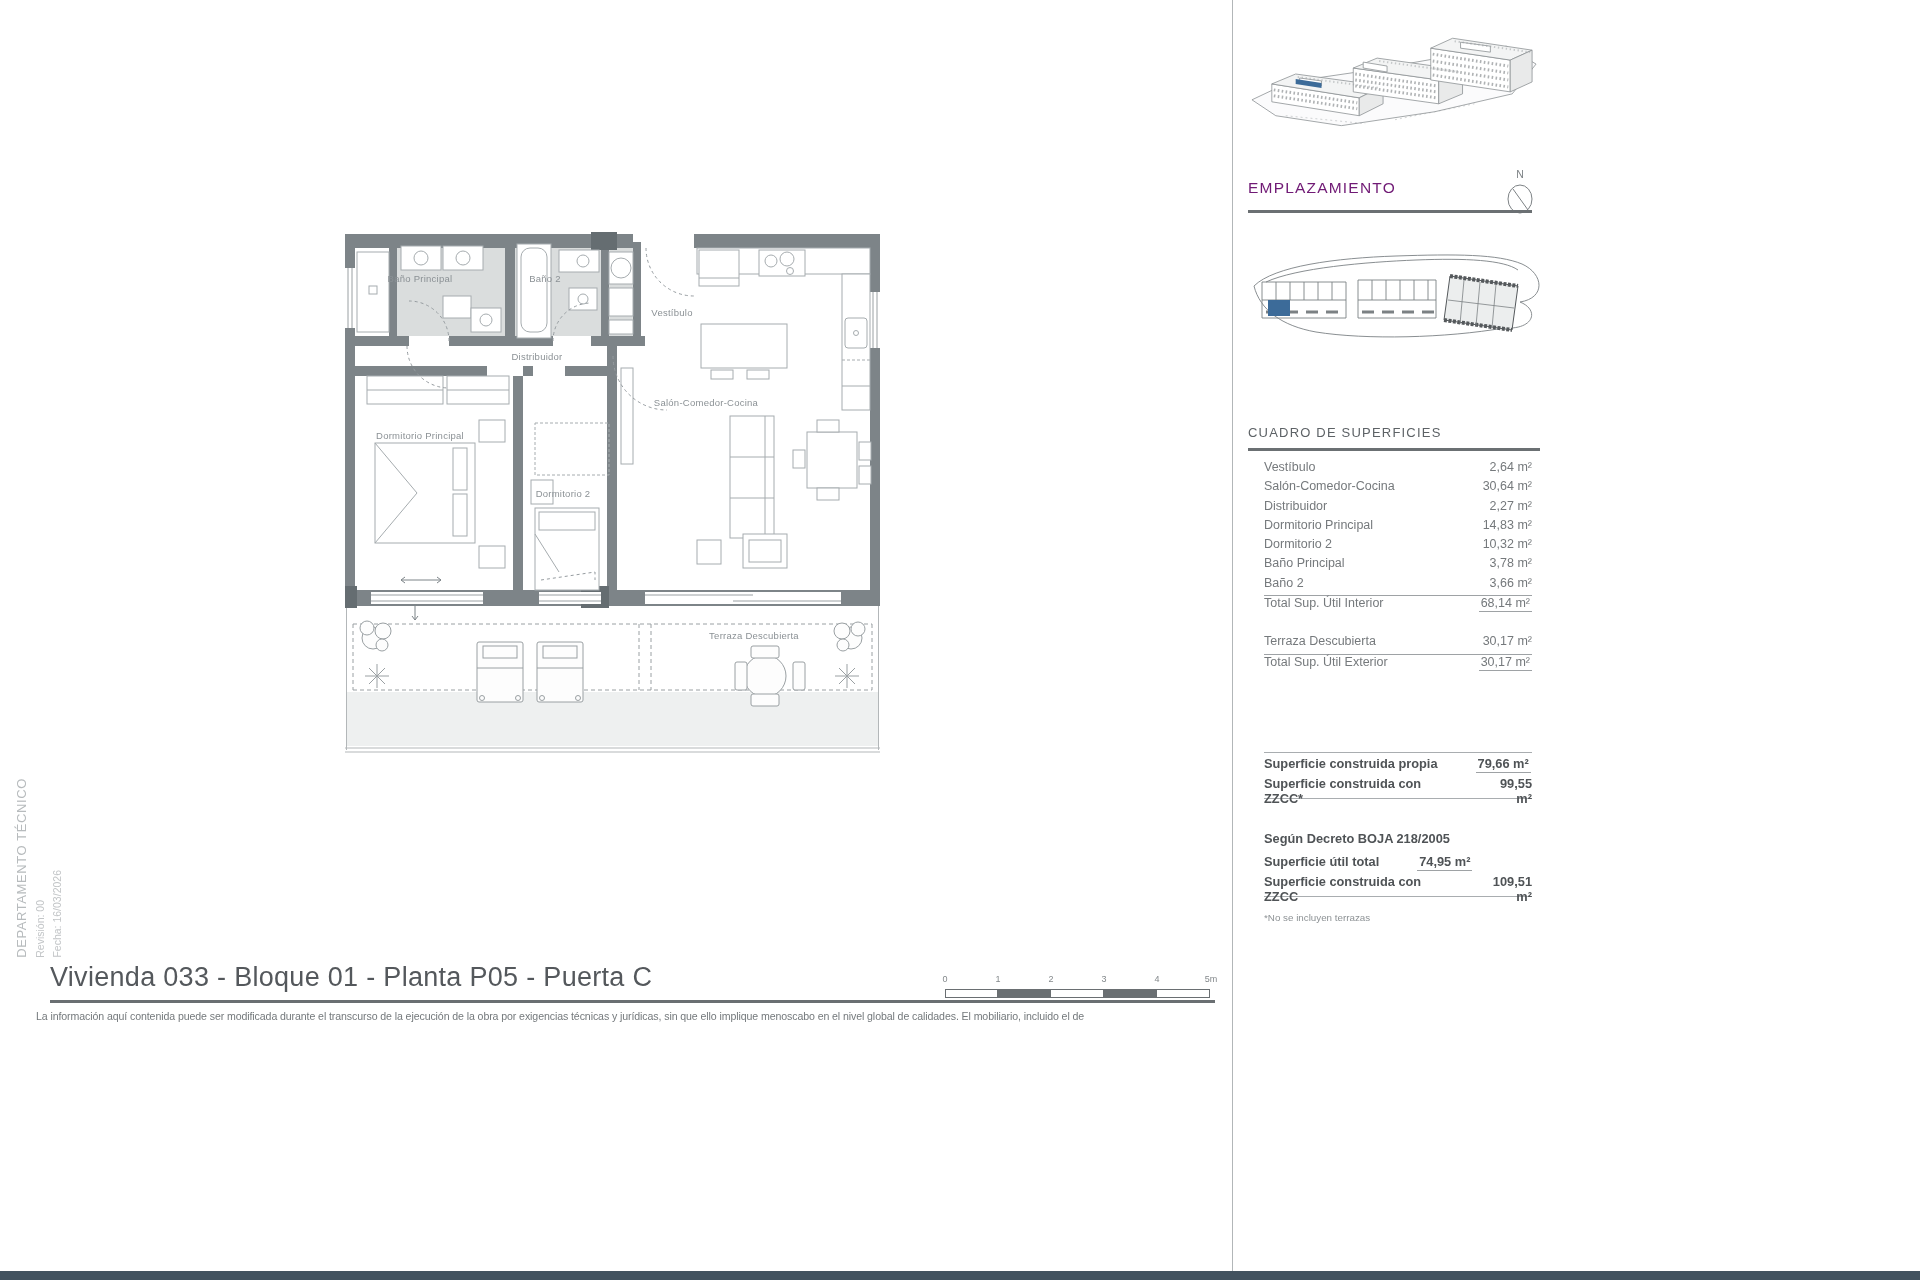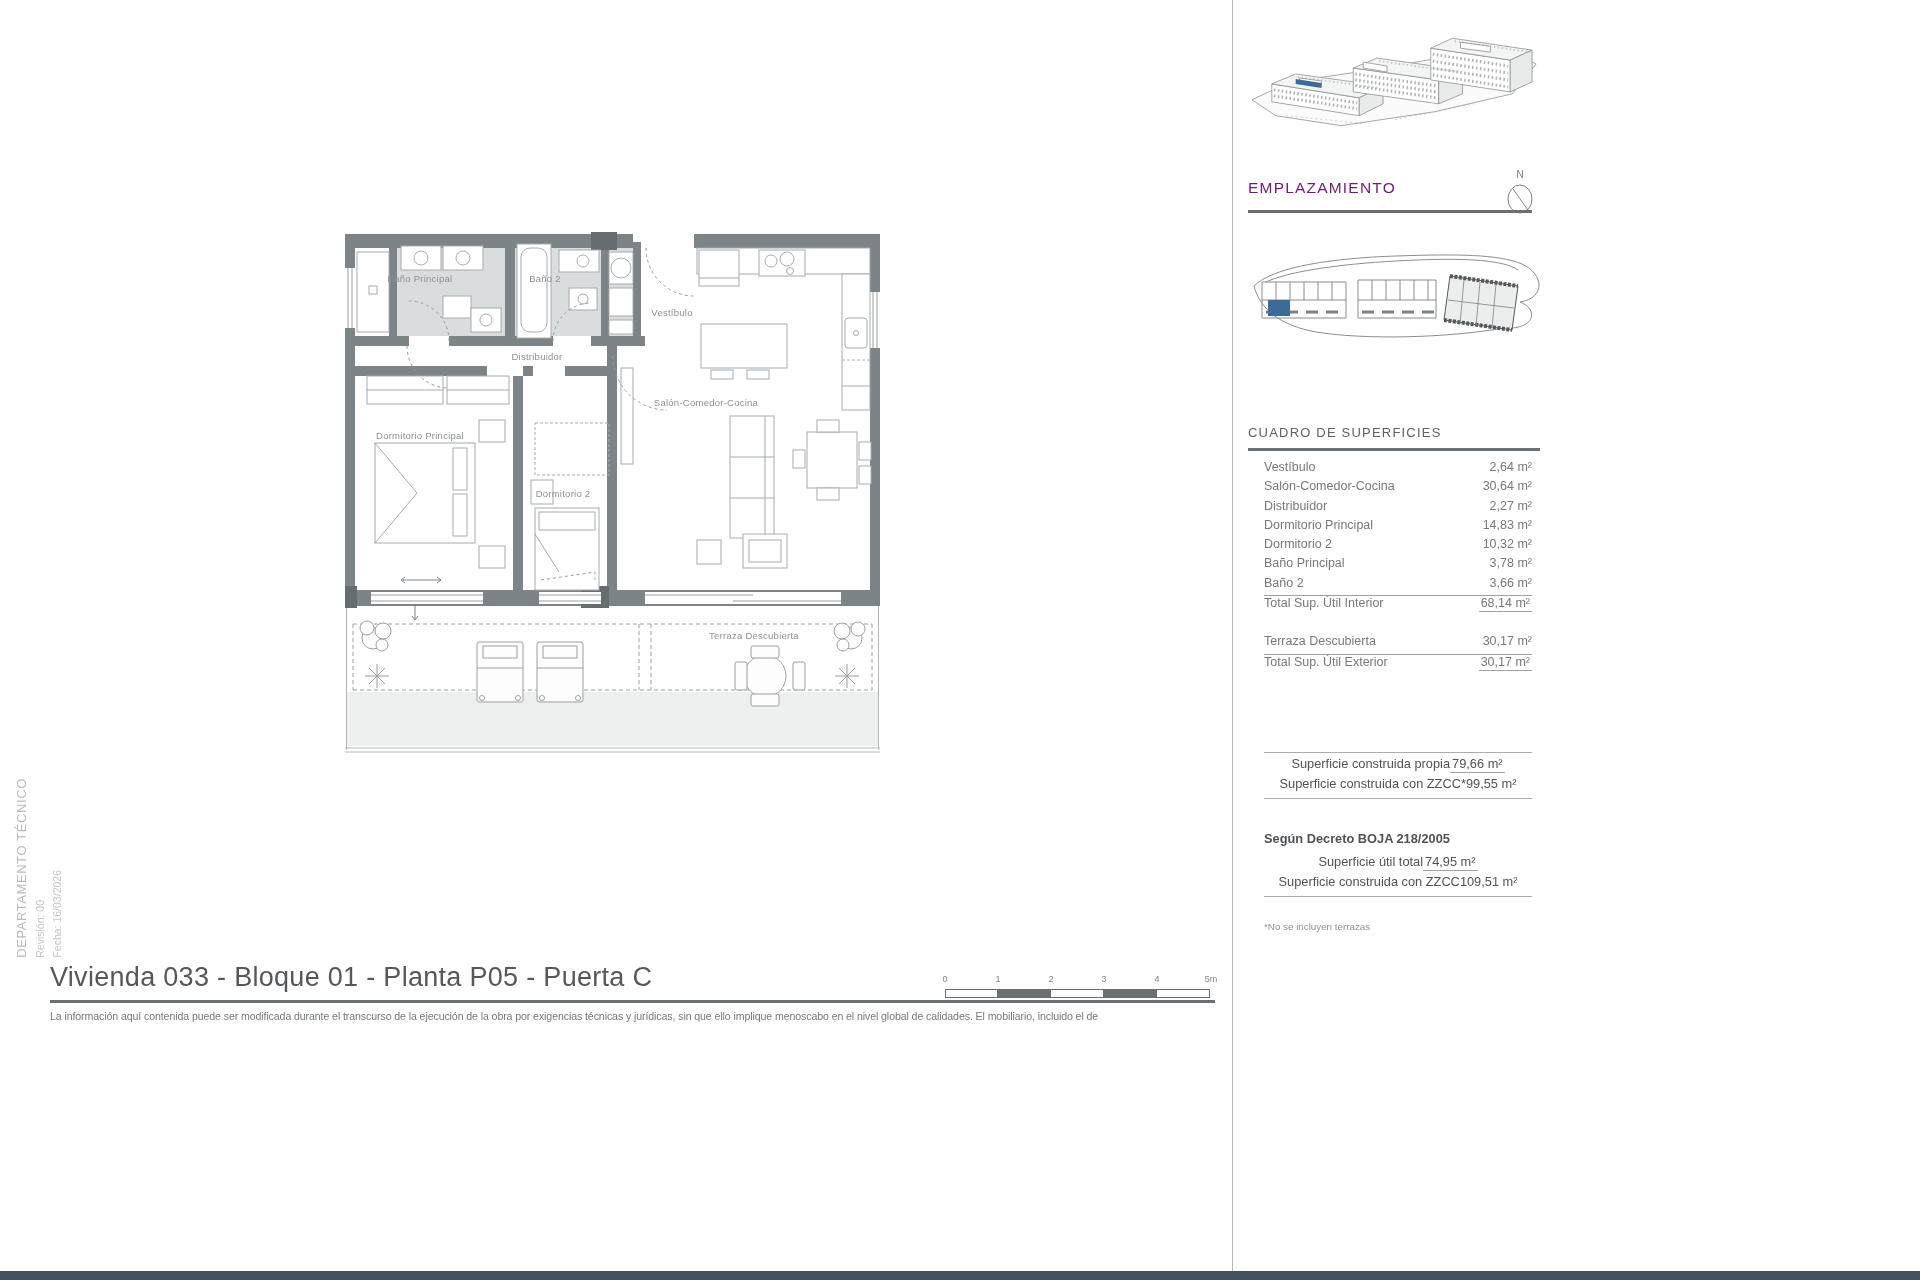"Superficie construida propia" .s-row { font-weight: 400 -> 700; gap: none -> 38px; justify-content: center -> flex-start }
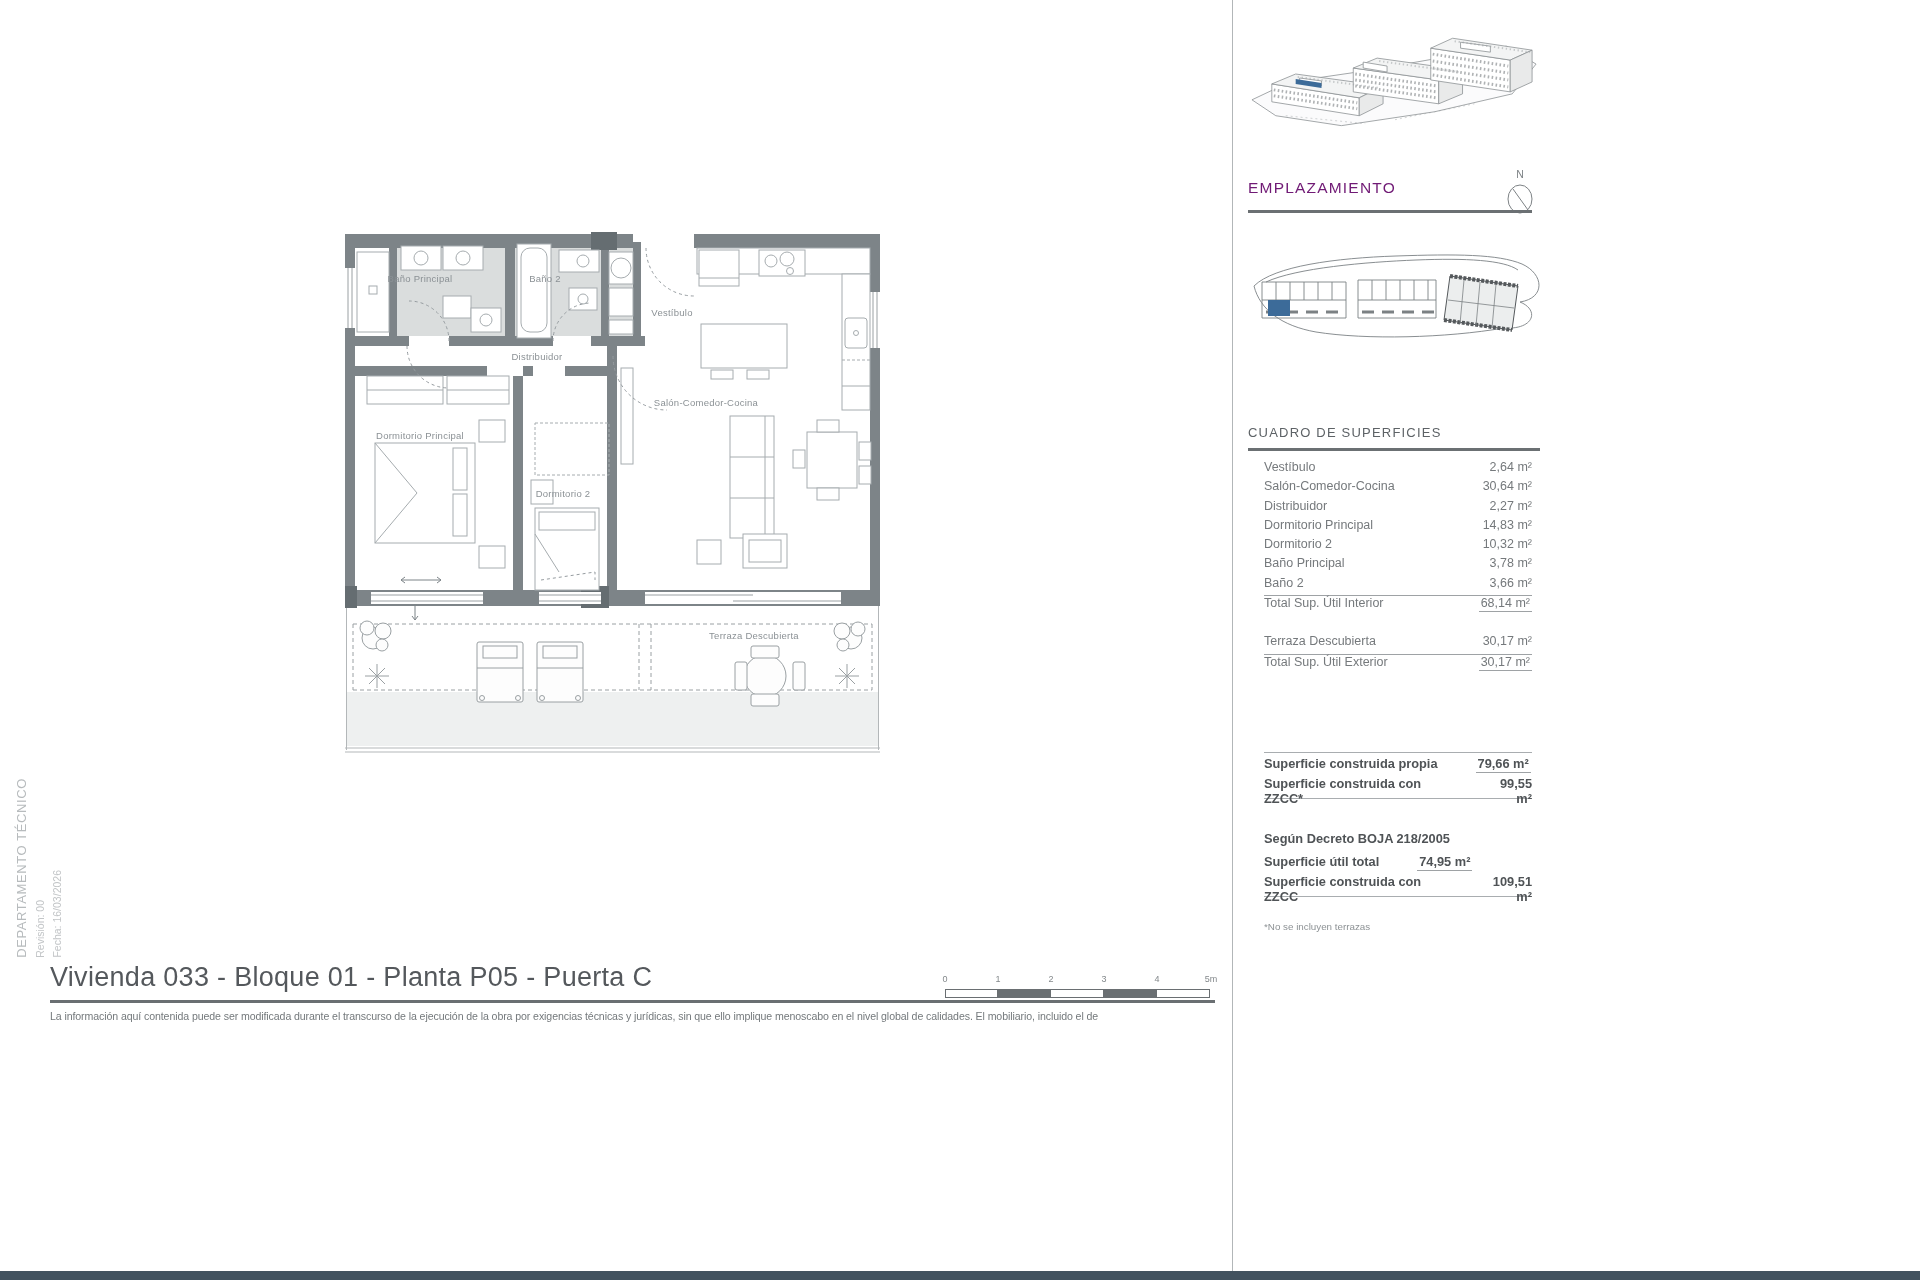"*No se incluyen terrazas" #footnote { margin-top: 24px -> 15px }
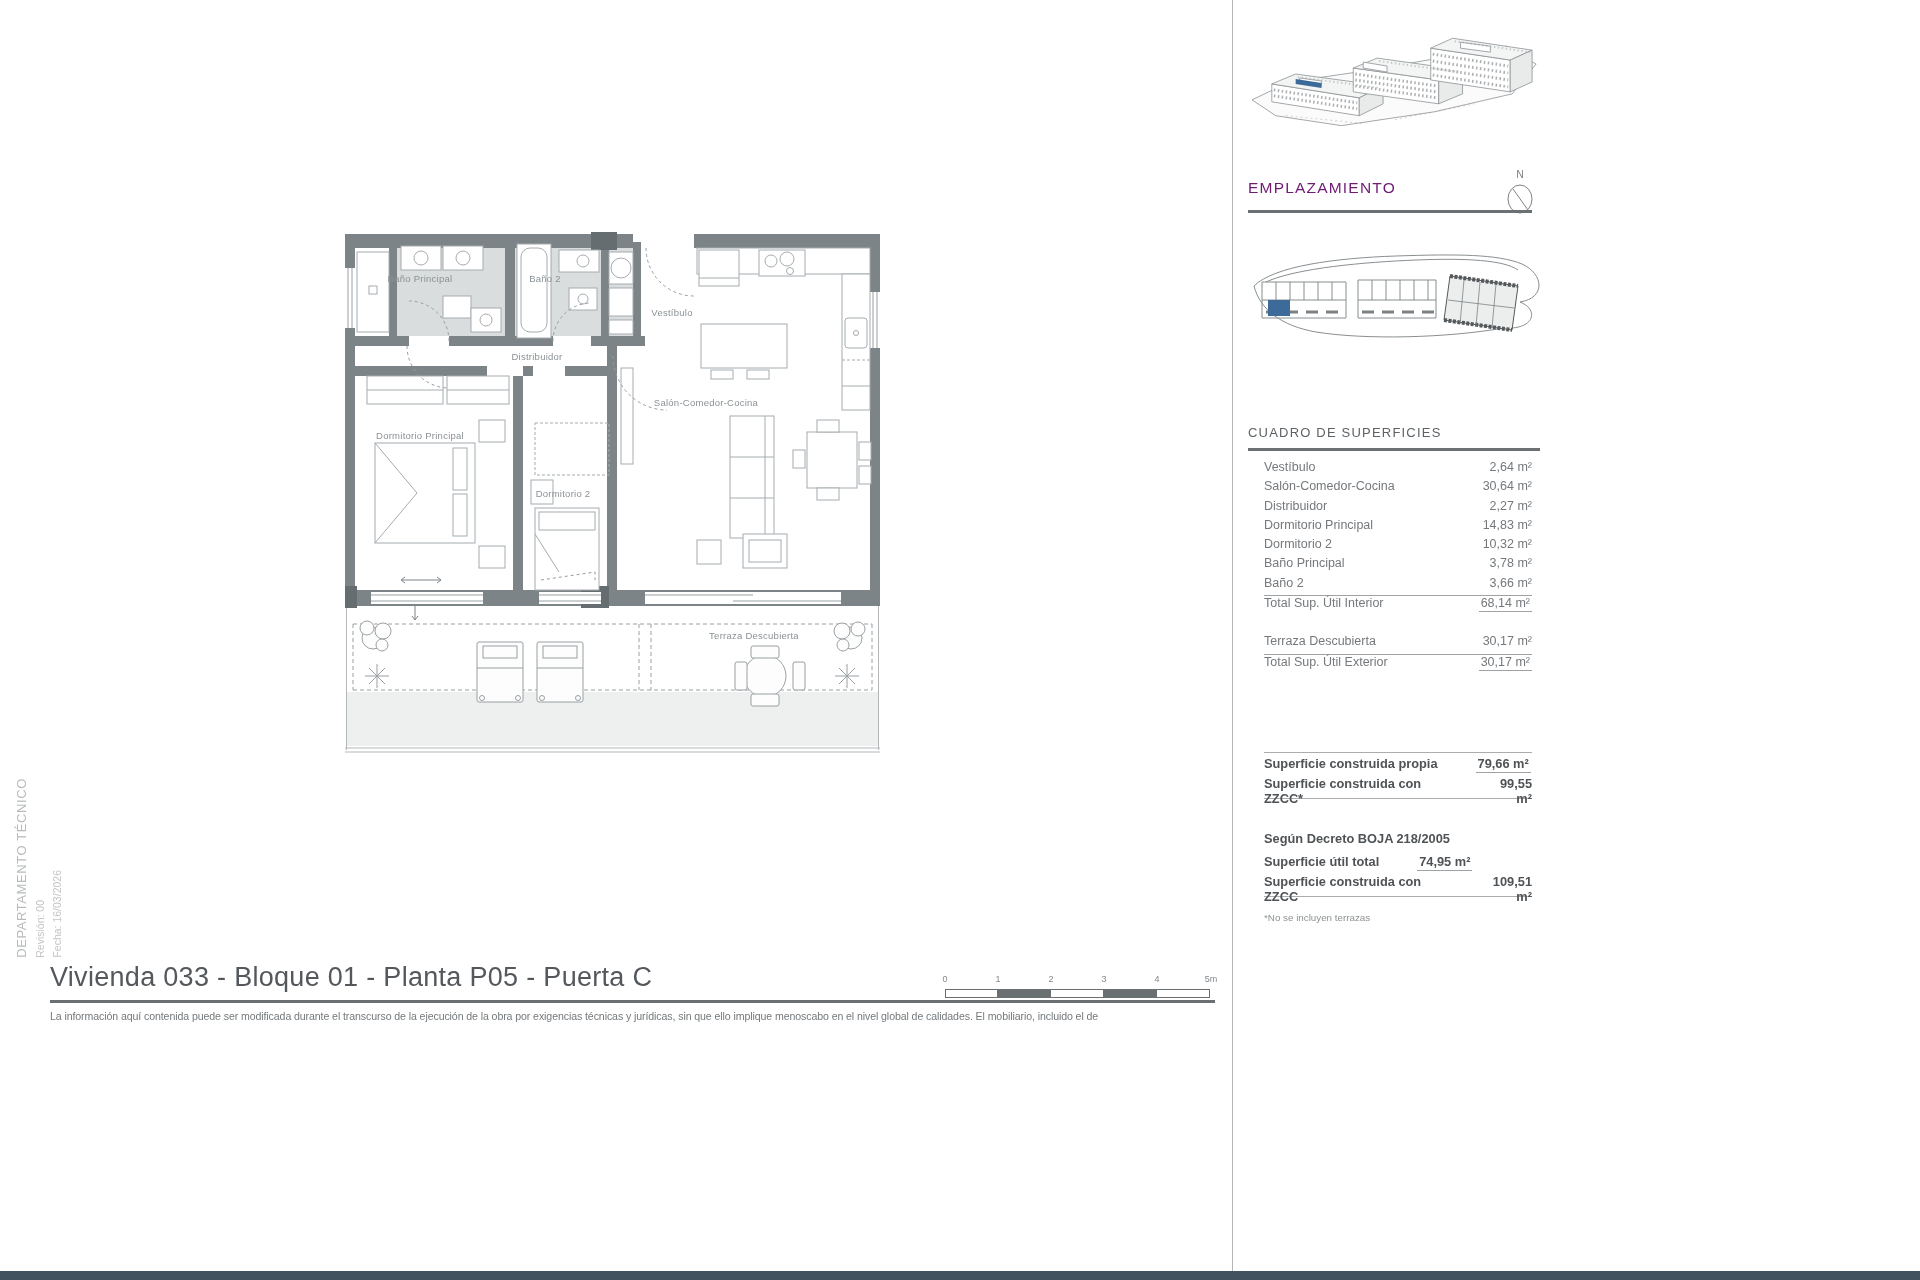"La información aquí contenida puede" #disclaimer { left: 50px -> 36px }
